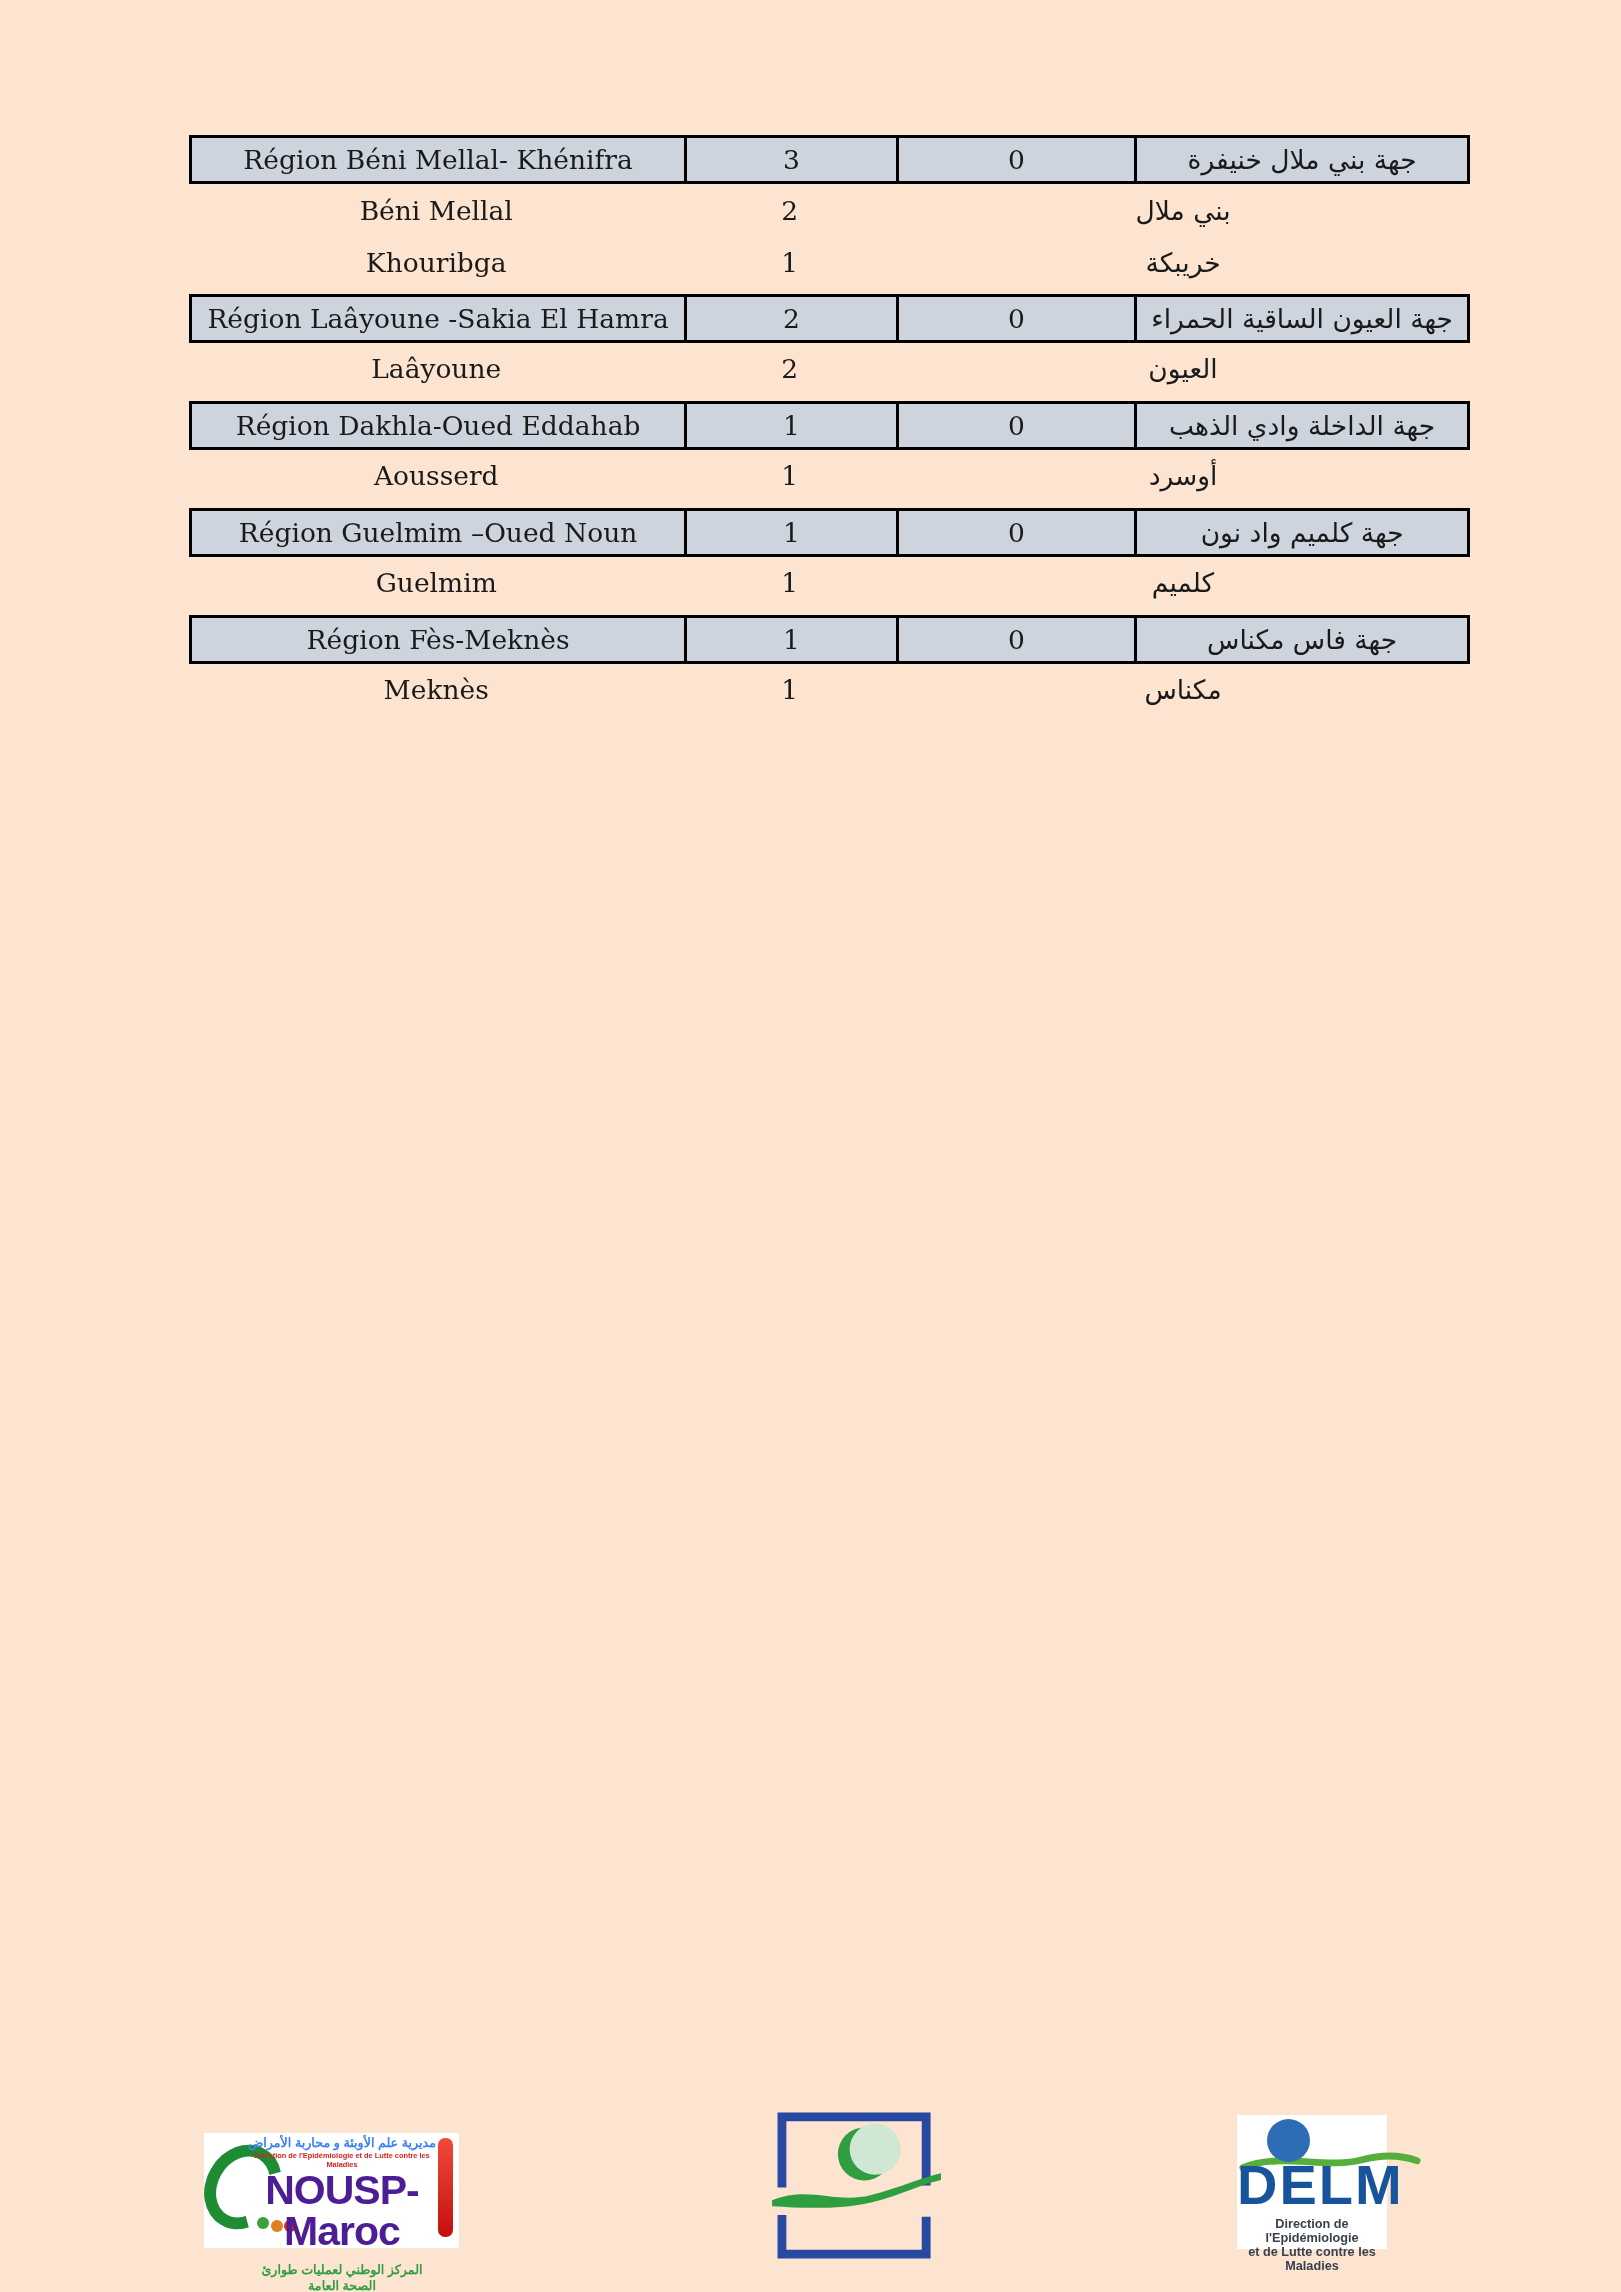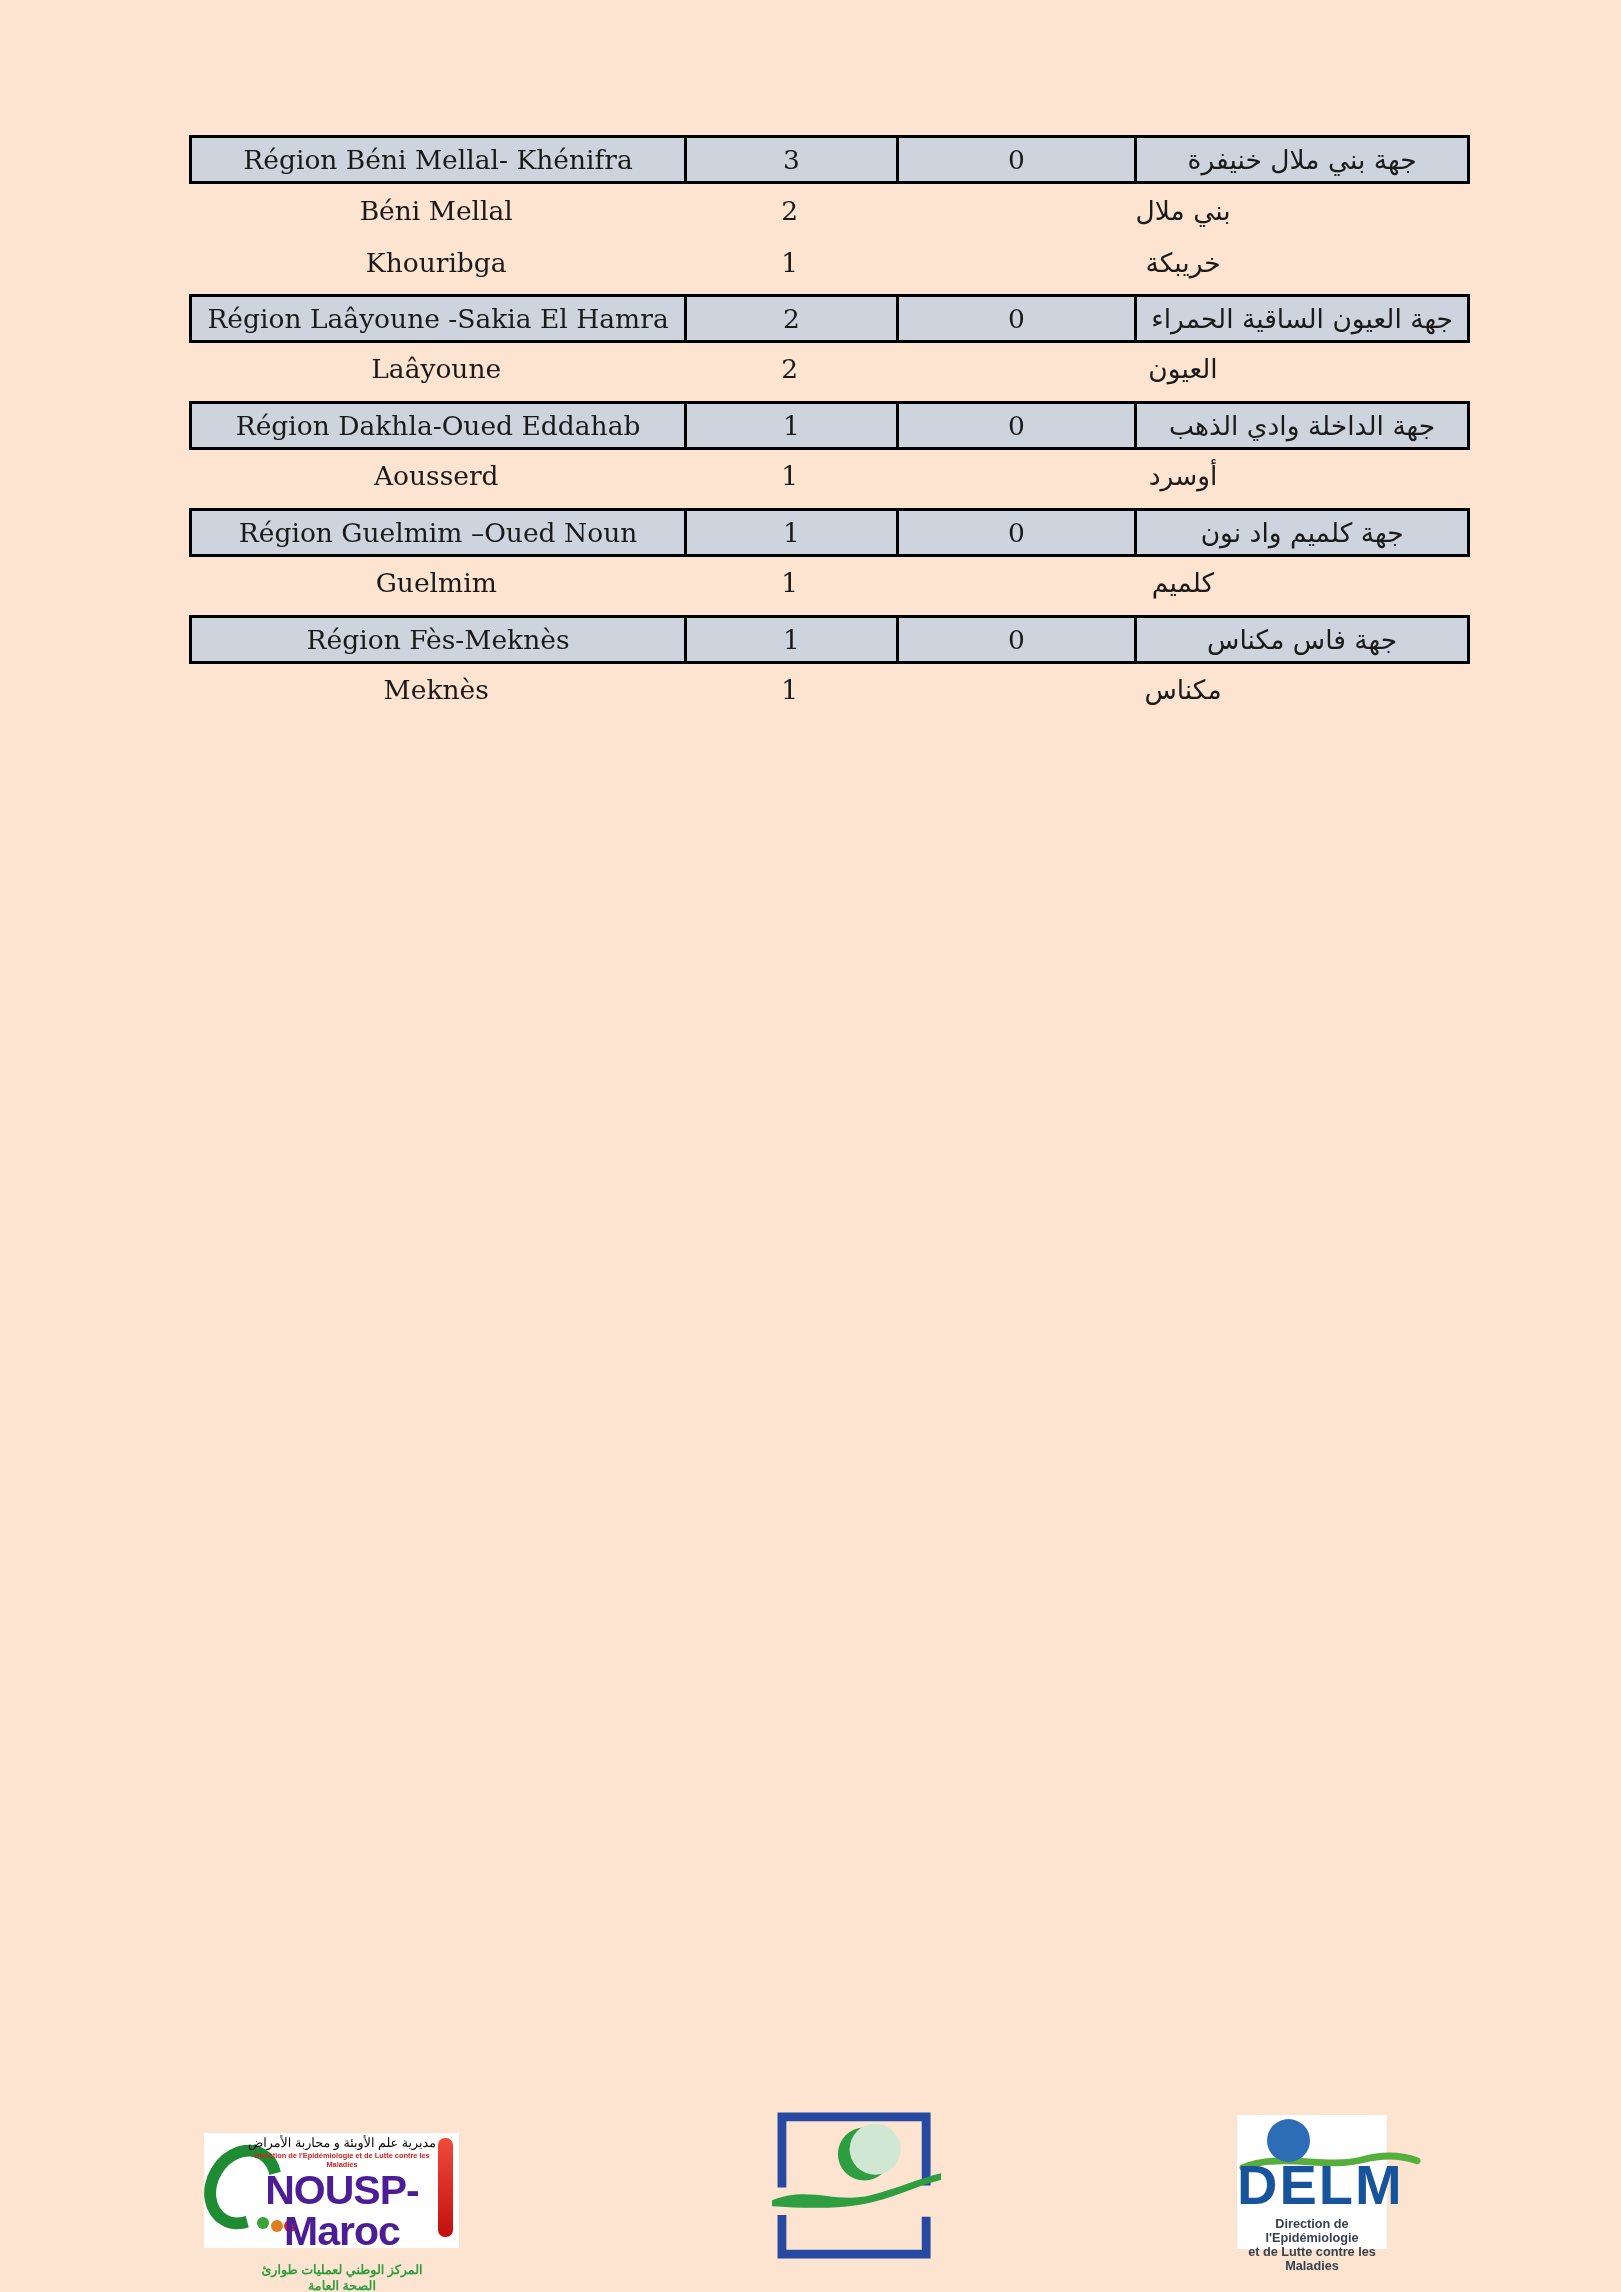"مديرية علم الأوبئة و محاربة" .nousp-ar-top { color: #000000 -> #3b82f6; font-weight: normal -> bold }
